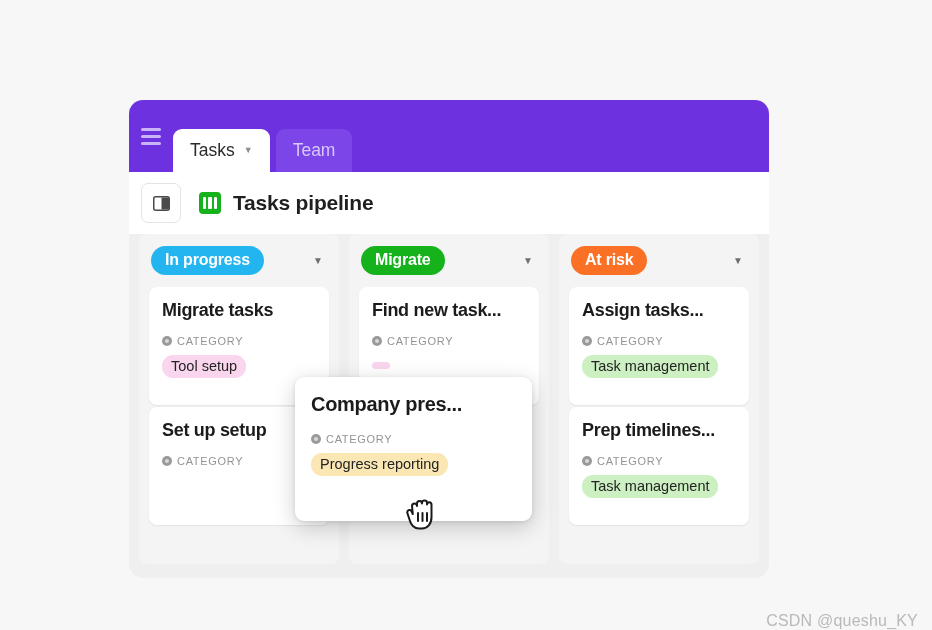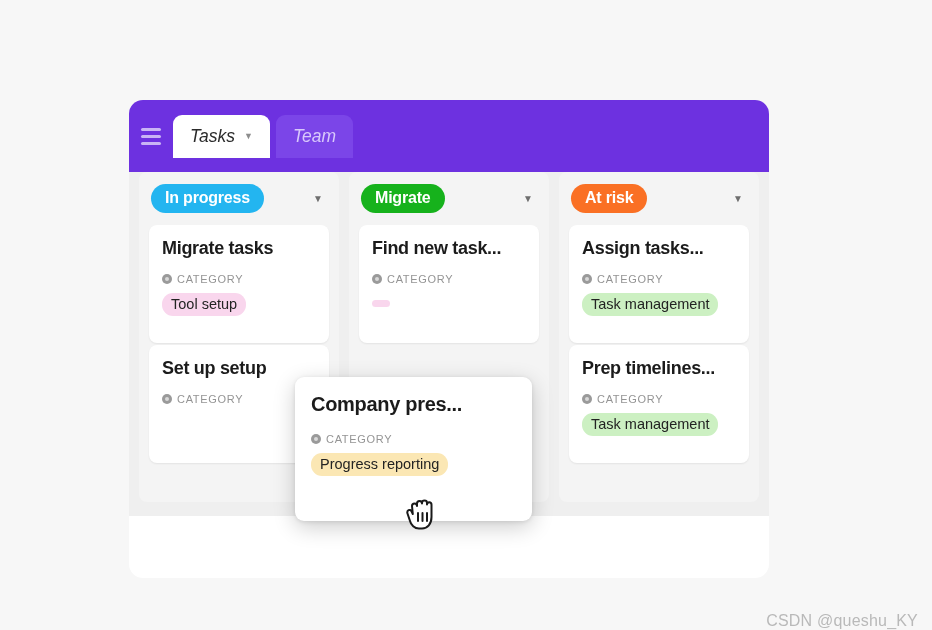"Tasks" #top-bar { align-items: center -> flex-end; font-style: italic -> none }
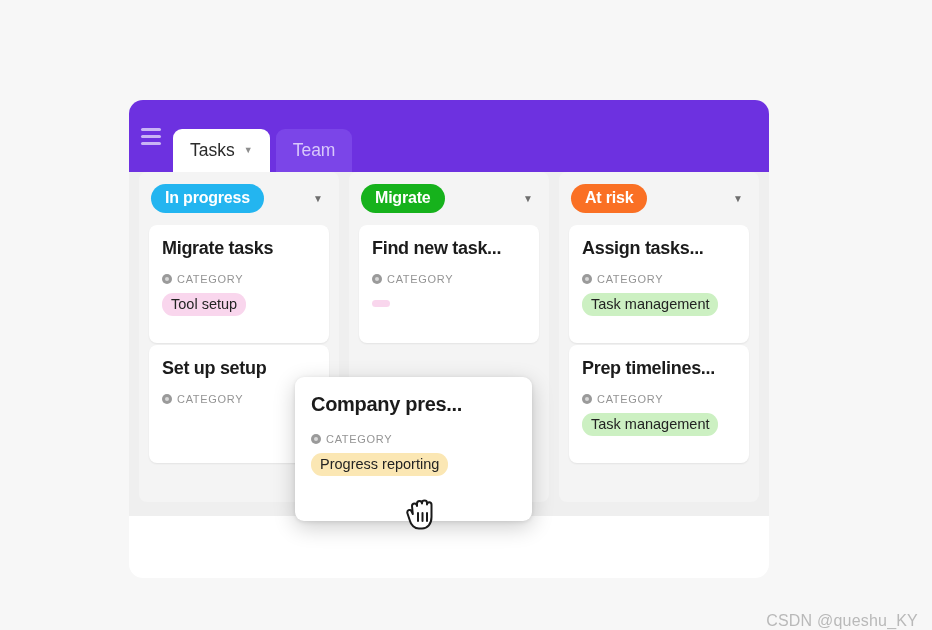"Tasks pipeline" div { html: none -> <div> <div> <svg> <rect></rect> <path></path> </svg> </div> <div> <i></i> <i></i> <i></i> </div> <div>Tasks pipeline</div> </div> }
